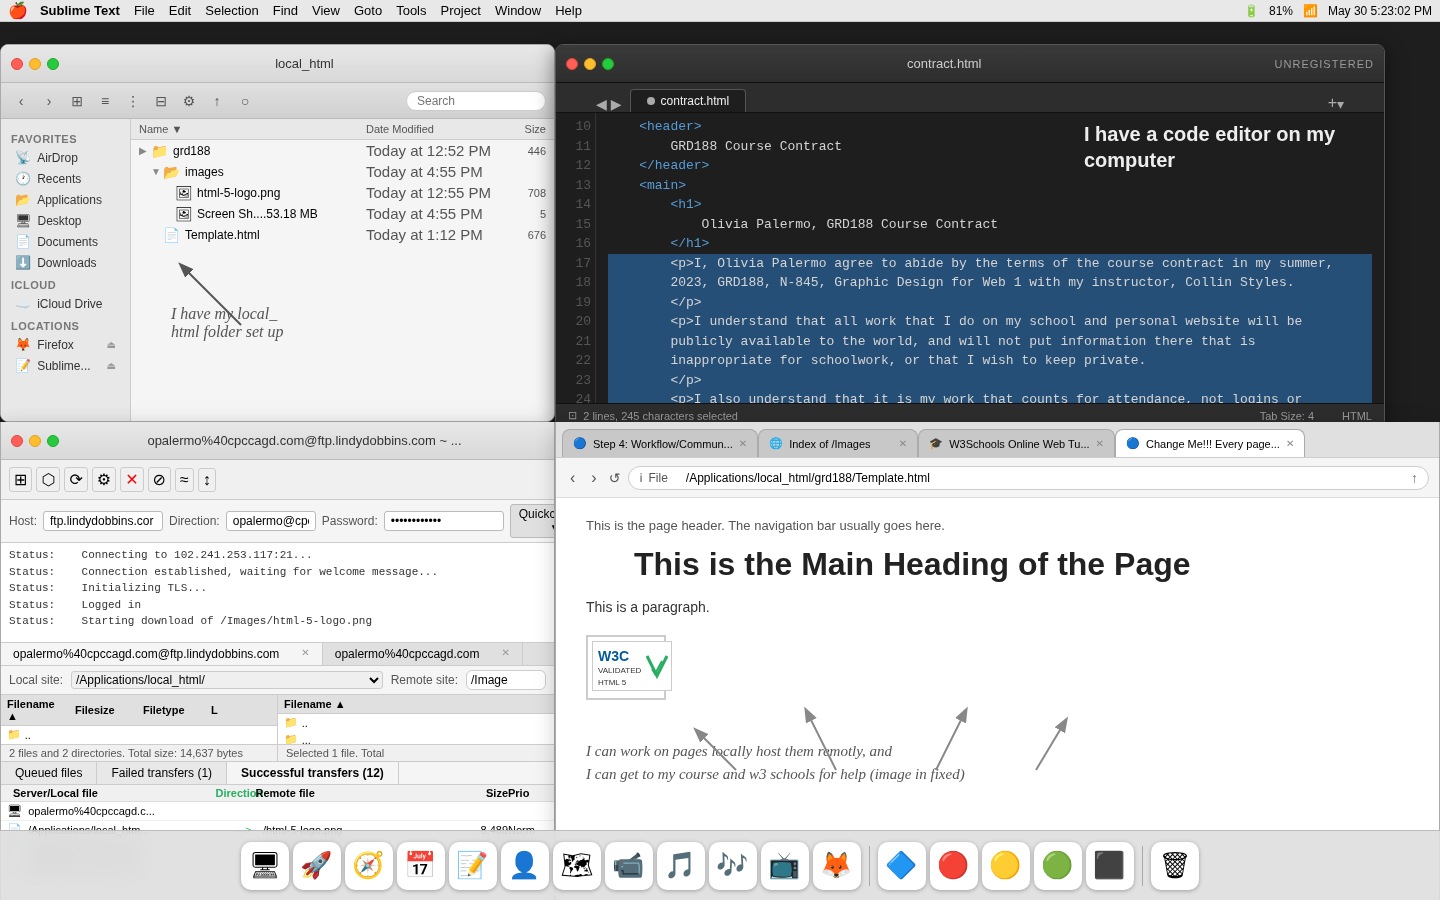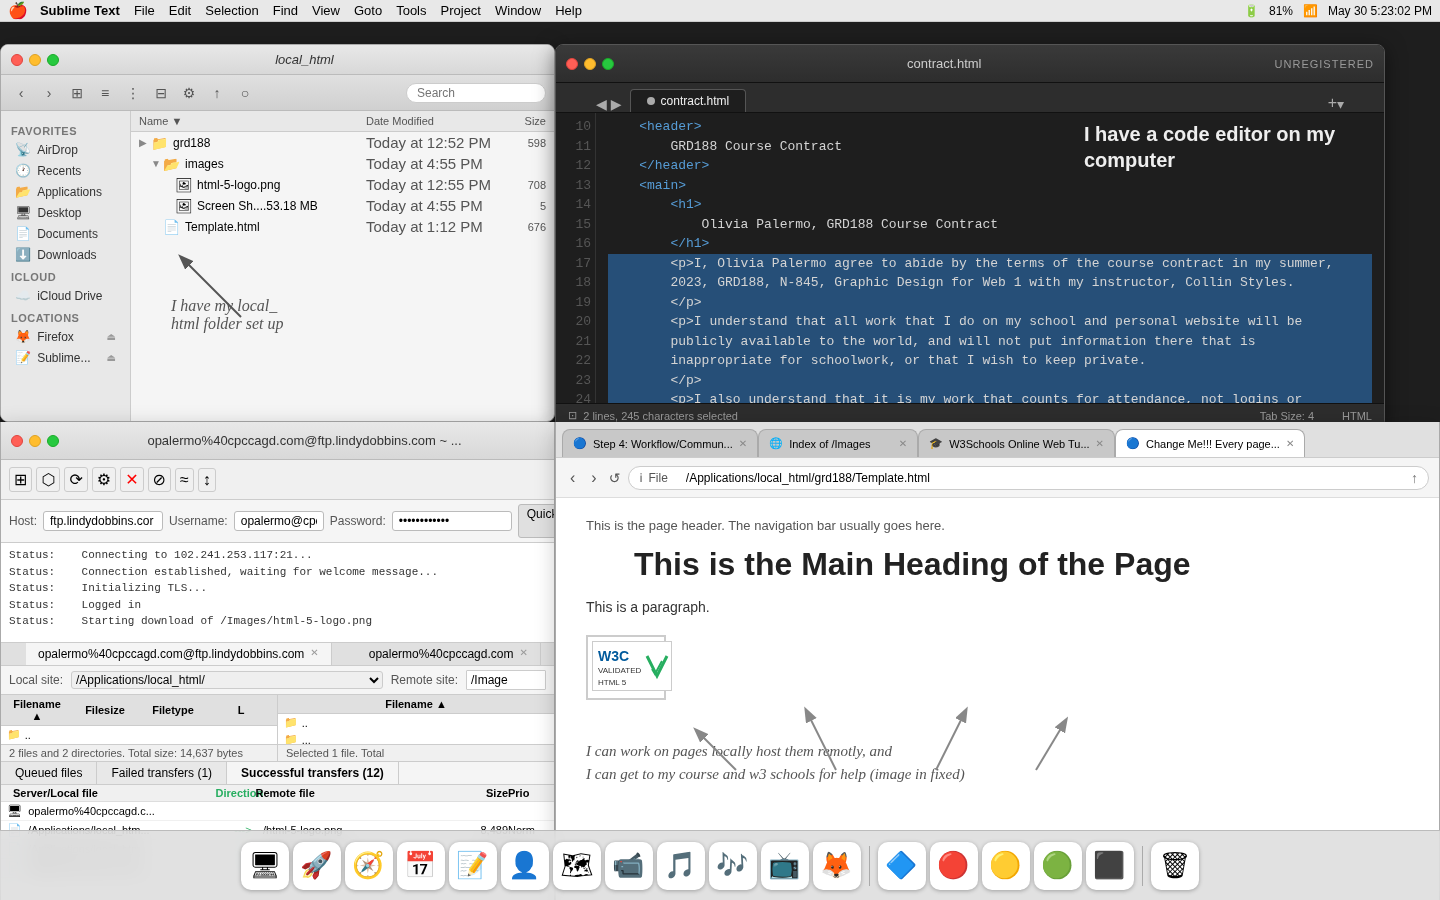"local_html" #finder-titlebar { font-style: italic -> none; height: 30px -> 38px }
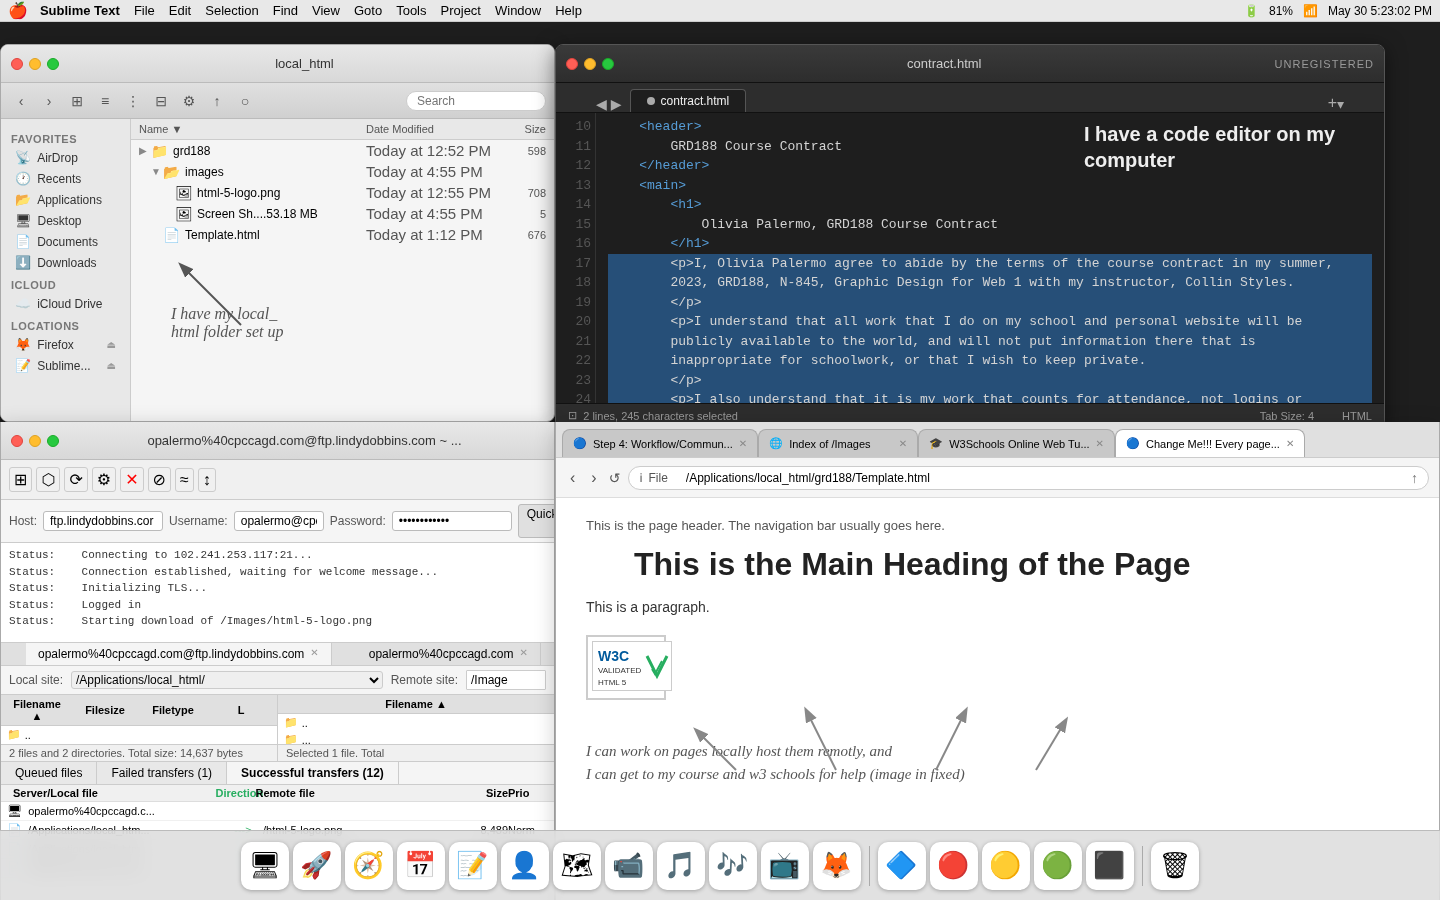"598" span.file-size { text: 598 -> 446 }
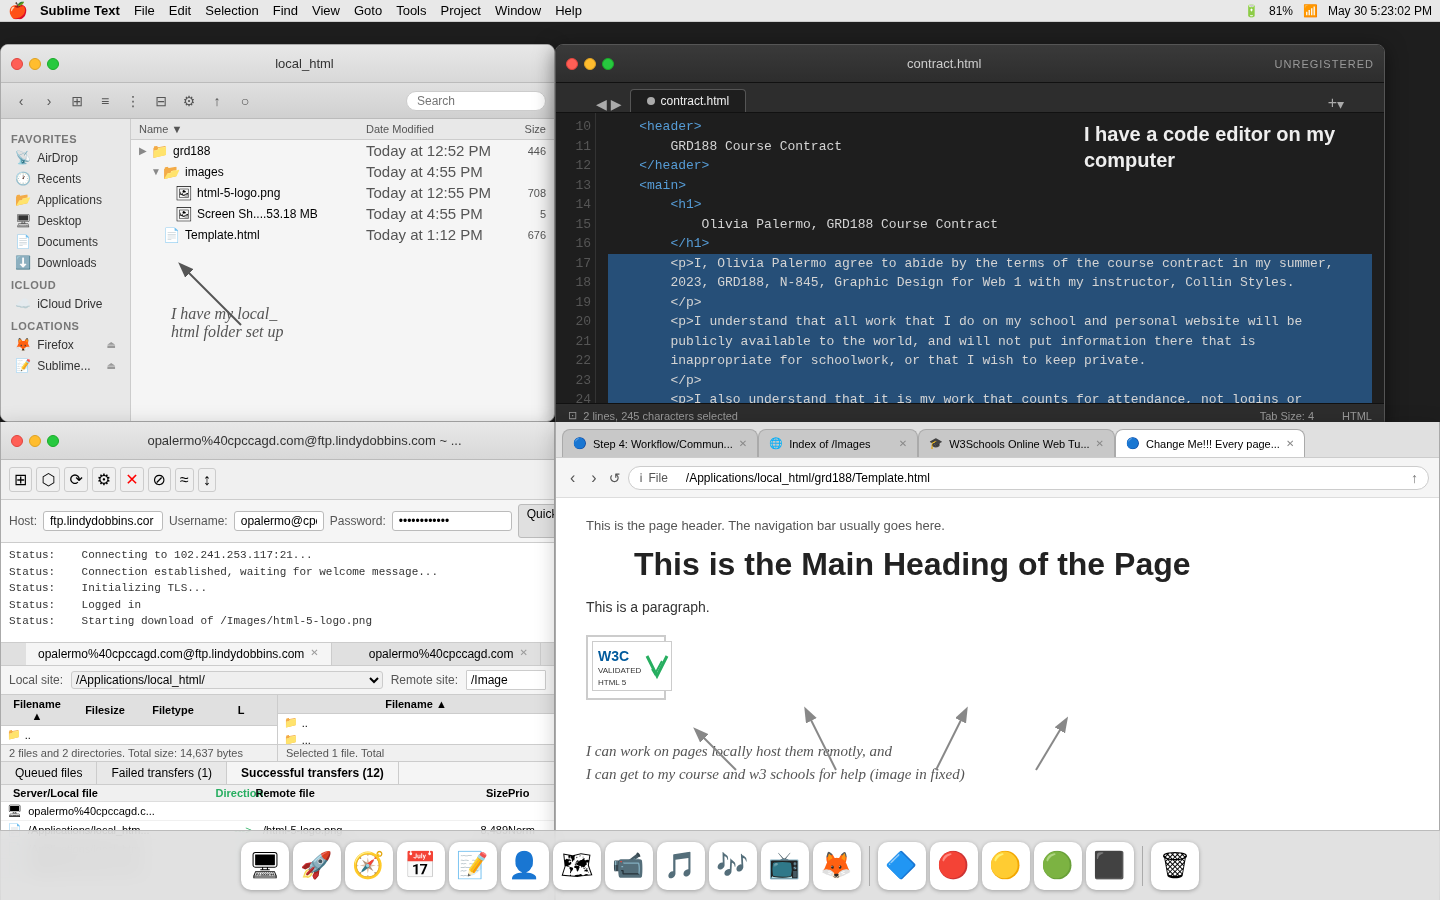"Username:" span.fz-label { text: Username -> Direction }
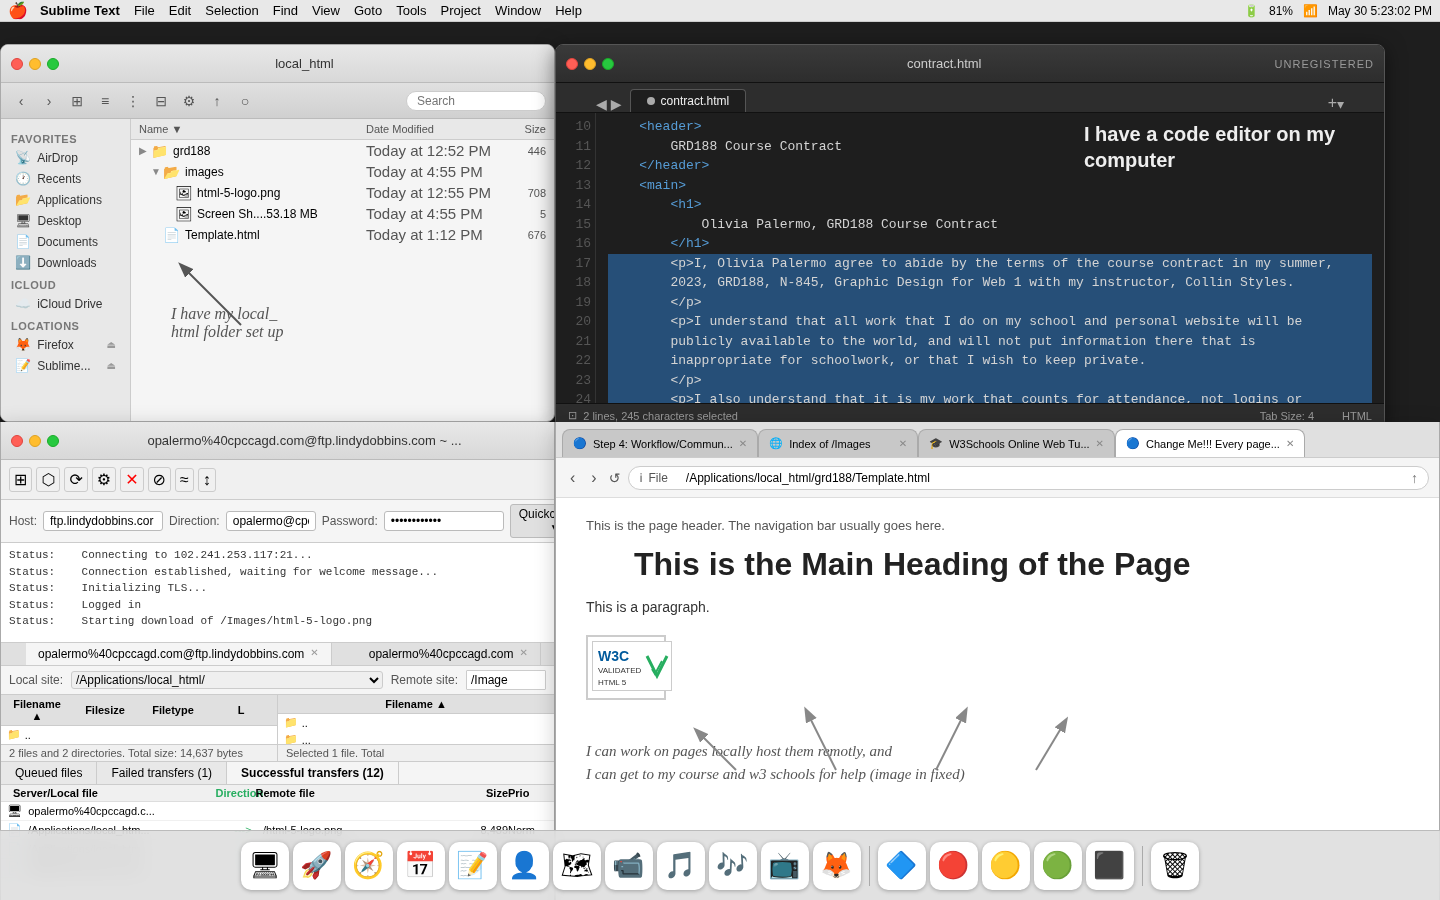"opalermo%40cpccagd.com@ftp.lindydobbins.com" .fz-site-tab { gap: 6px -> 22px; margin-left: 25px -> none }
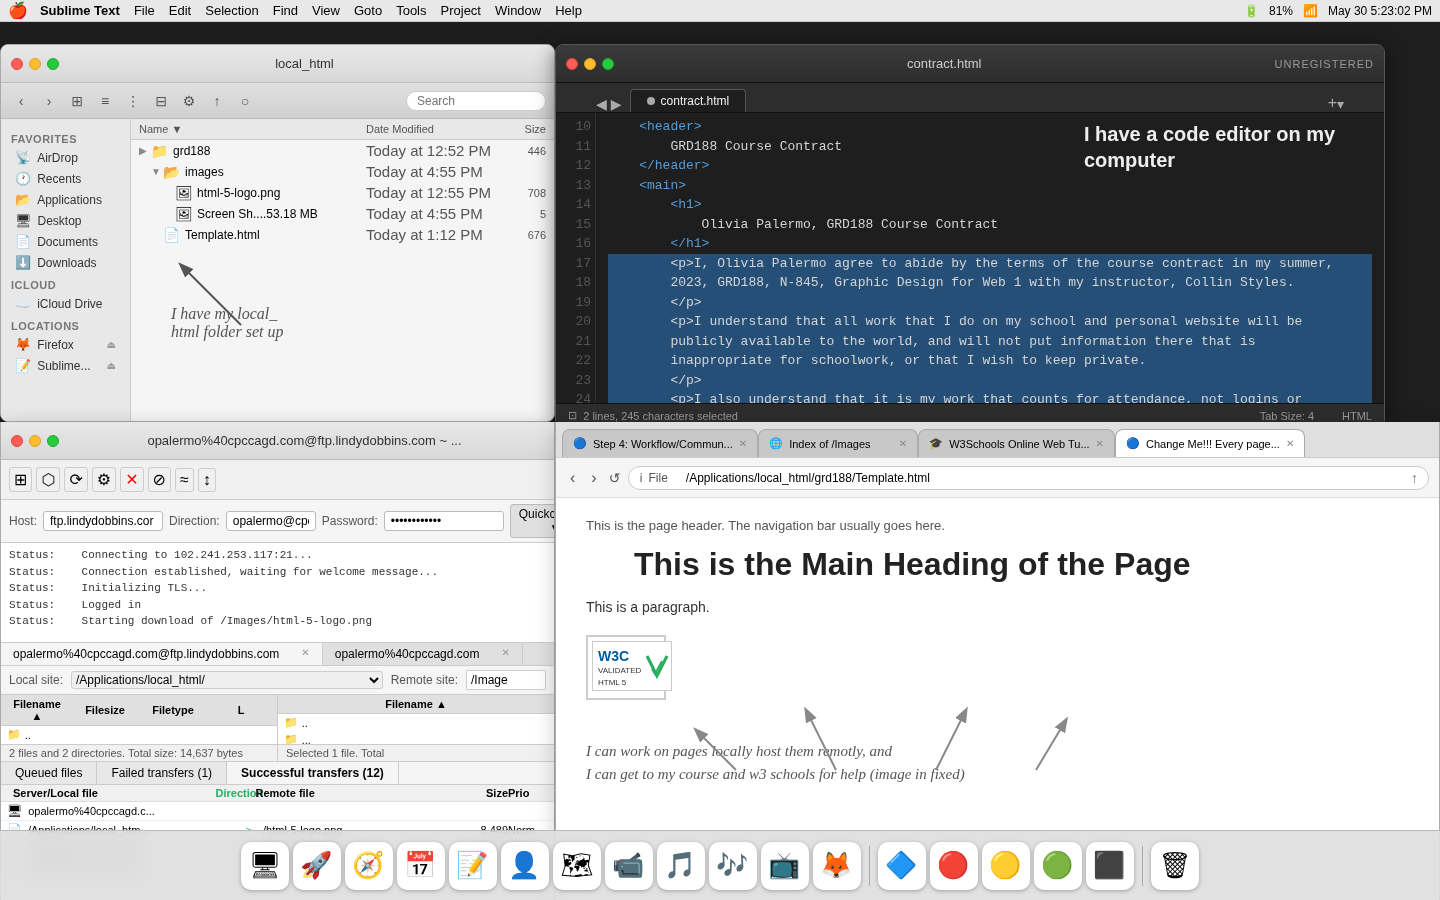"/Image" input { border-radius: 1px -> 6px }
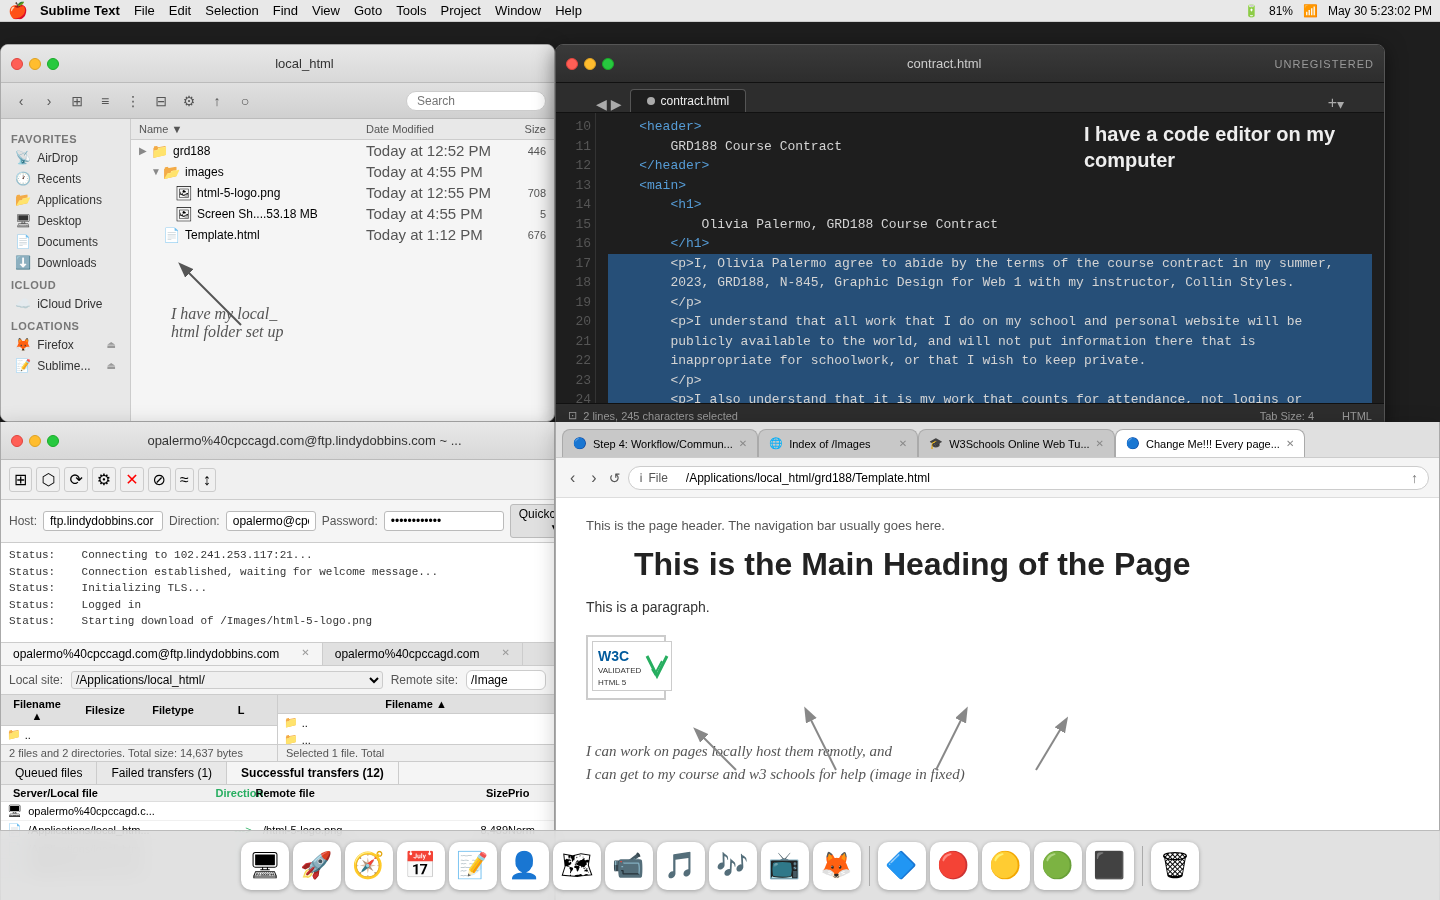"Filename ▲" .fz-panel-header { text-align: center -> none }
